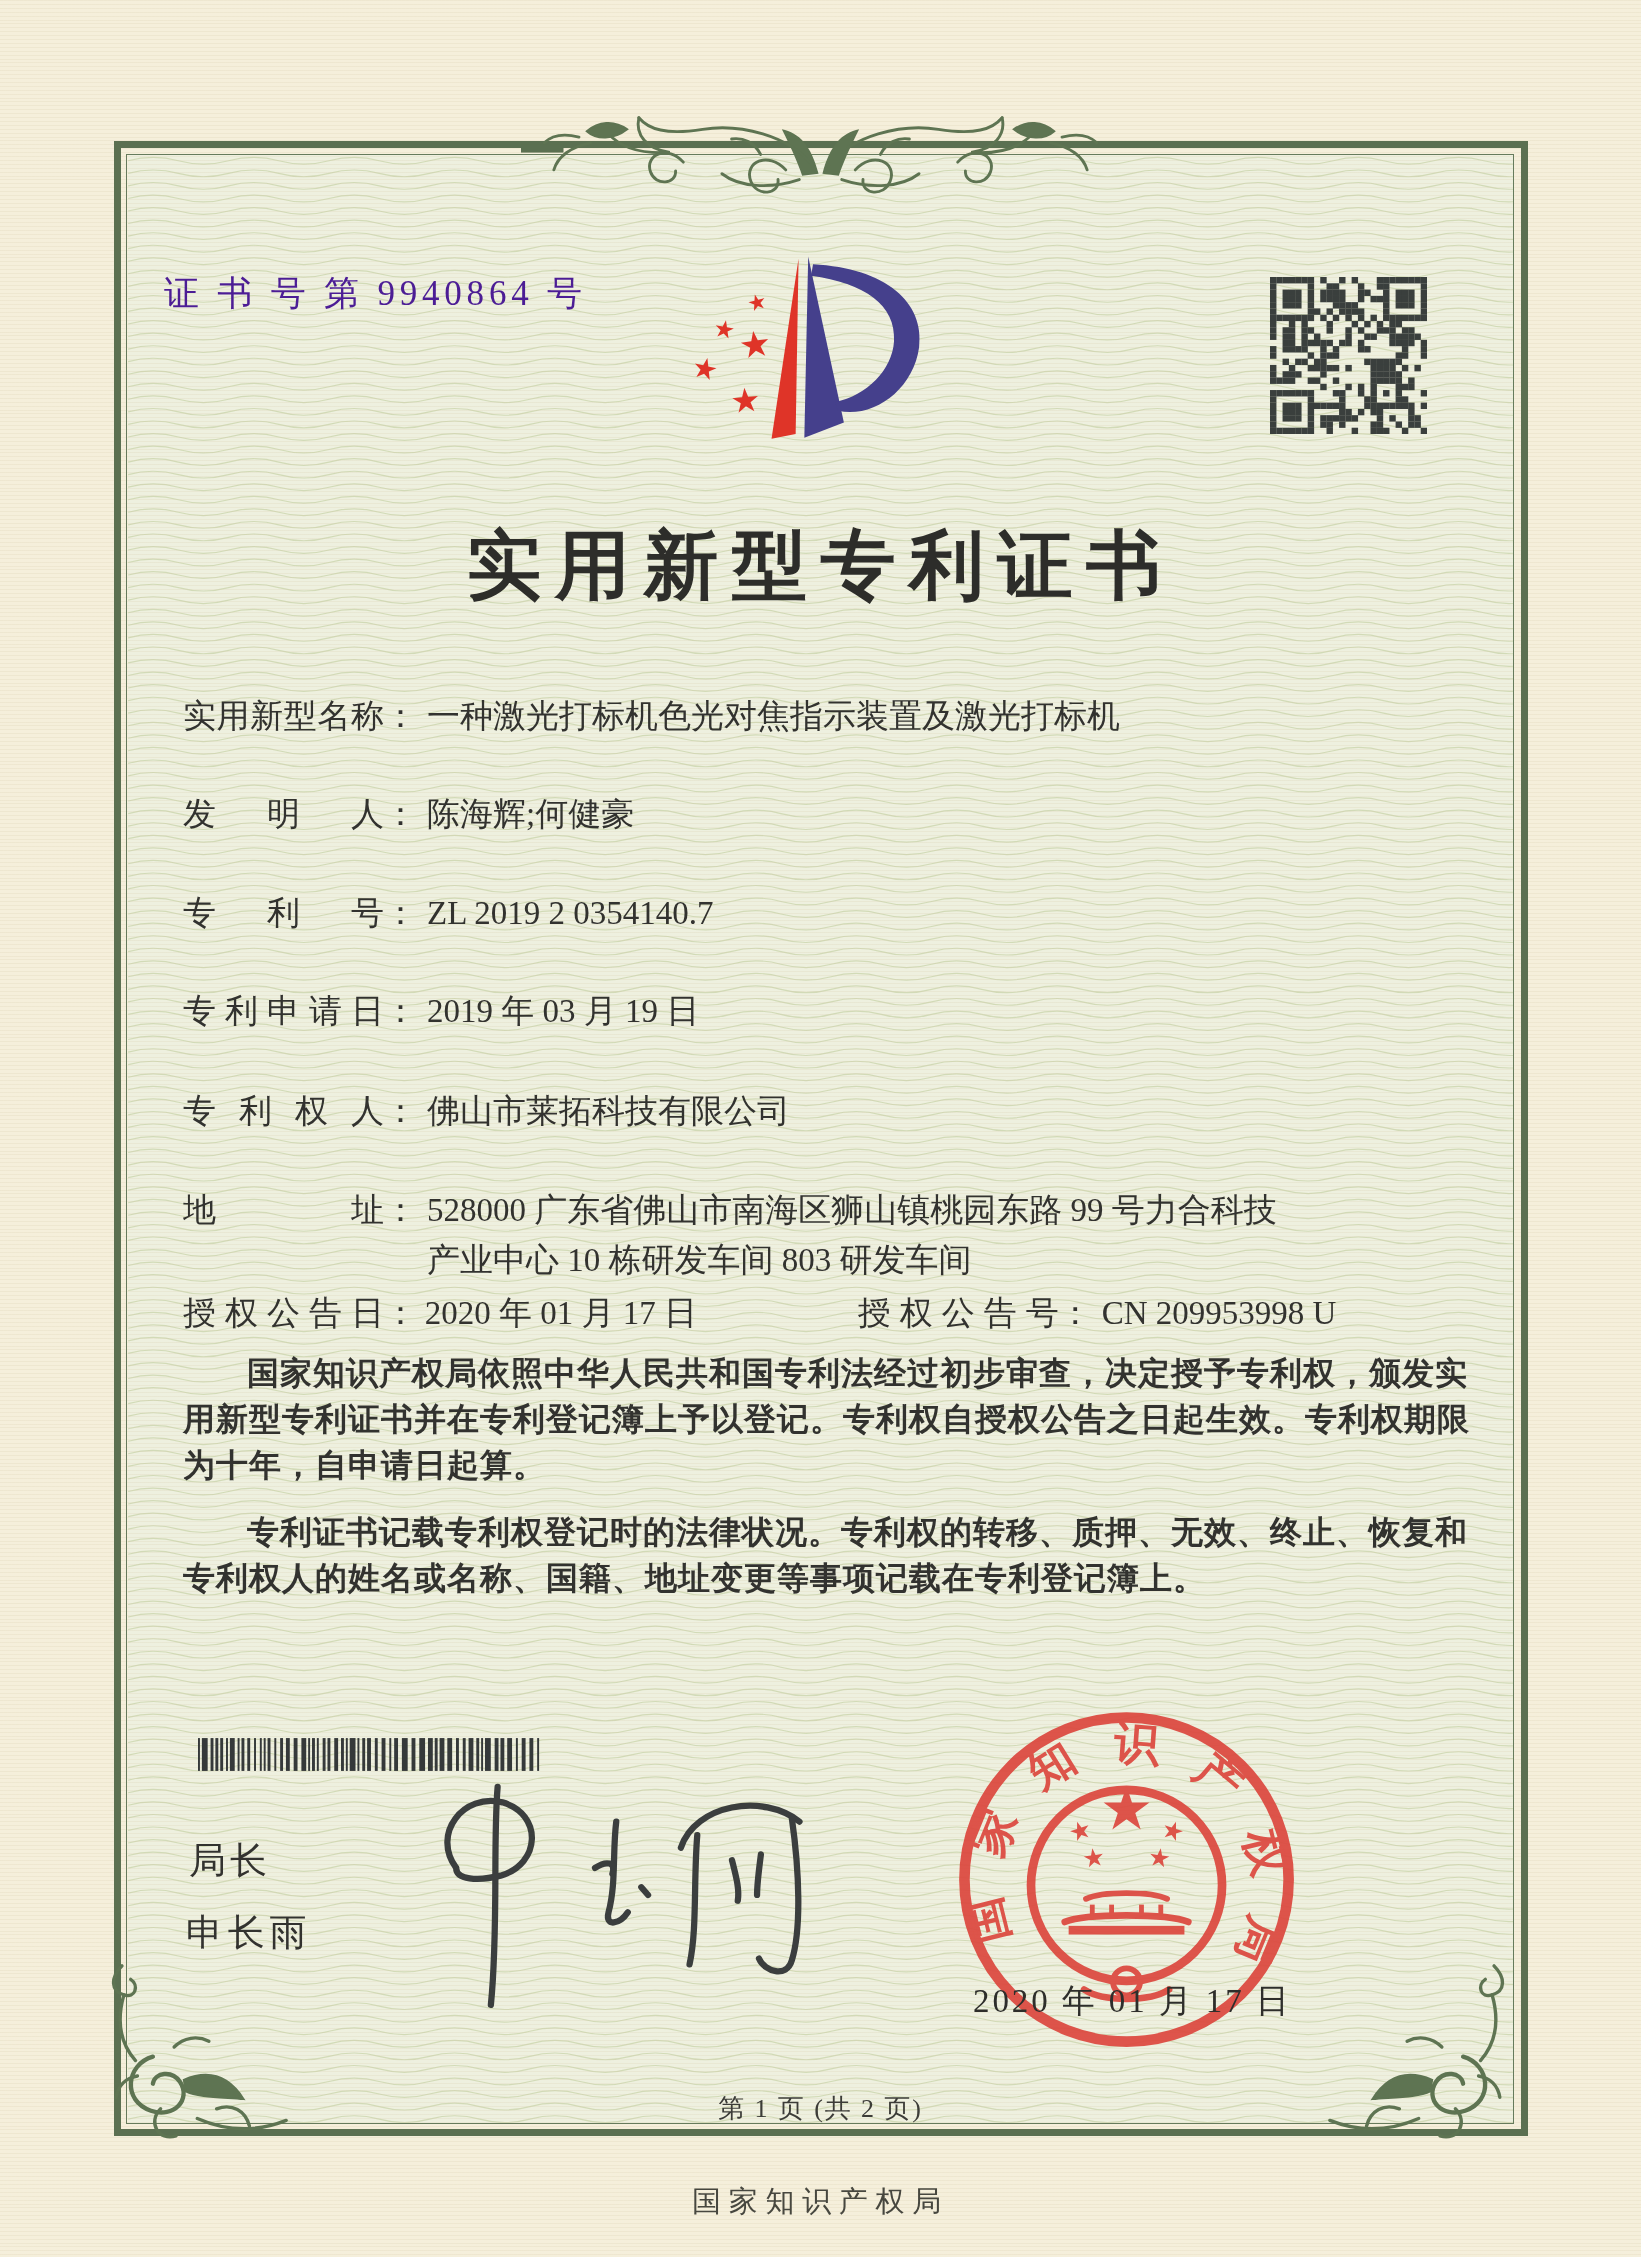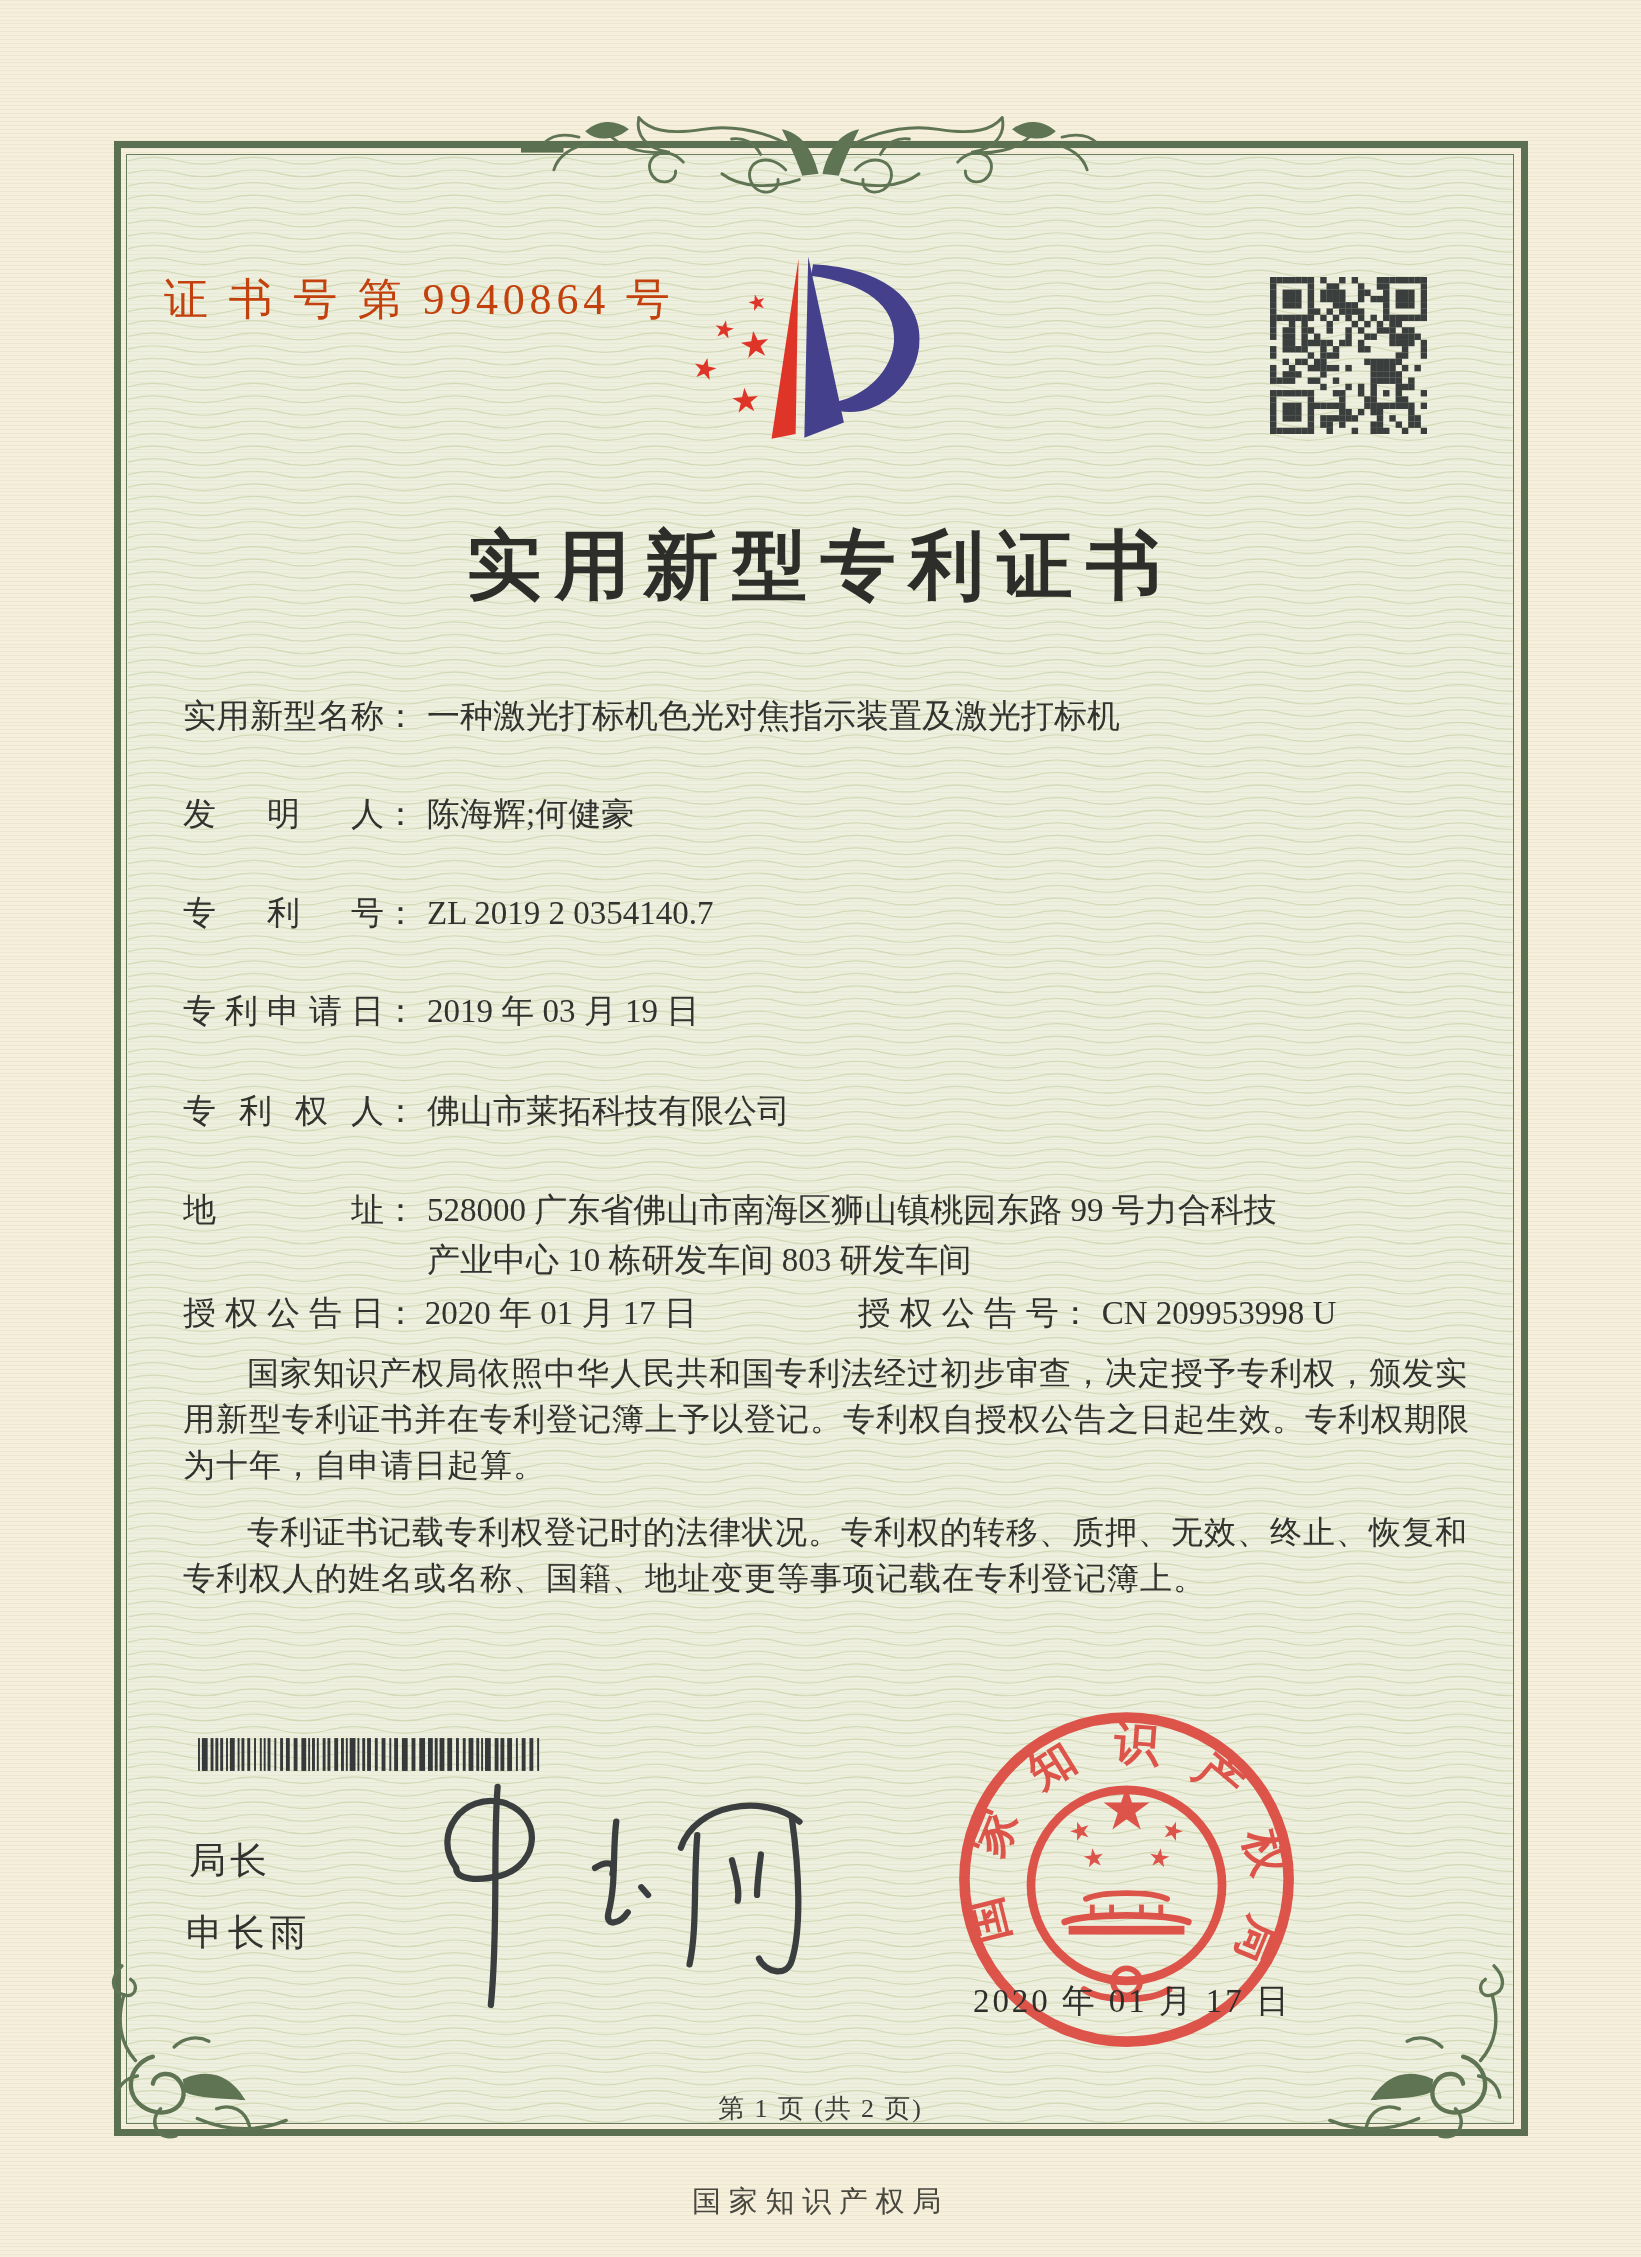"证 书 号 第 9940864" .cert-no { color: #c2410c -> #4c1d95; font-size: 44px -> 35px }
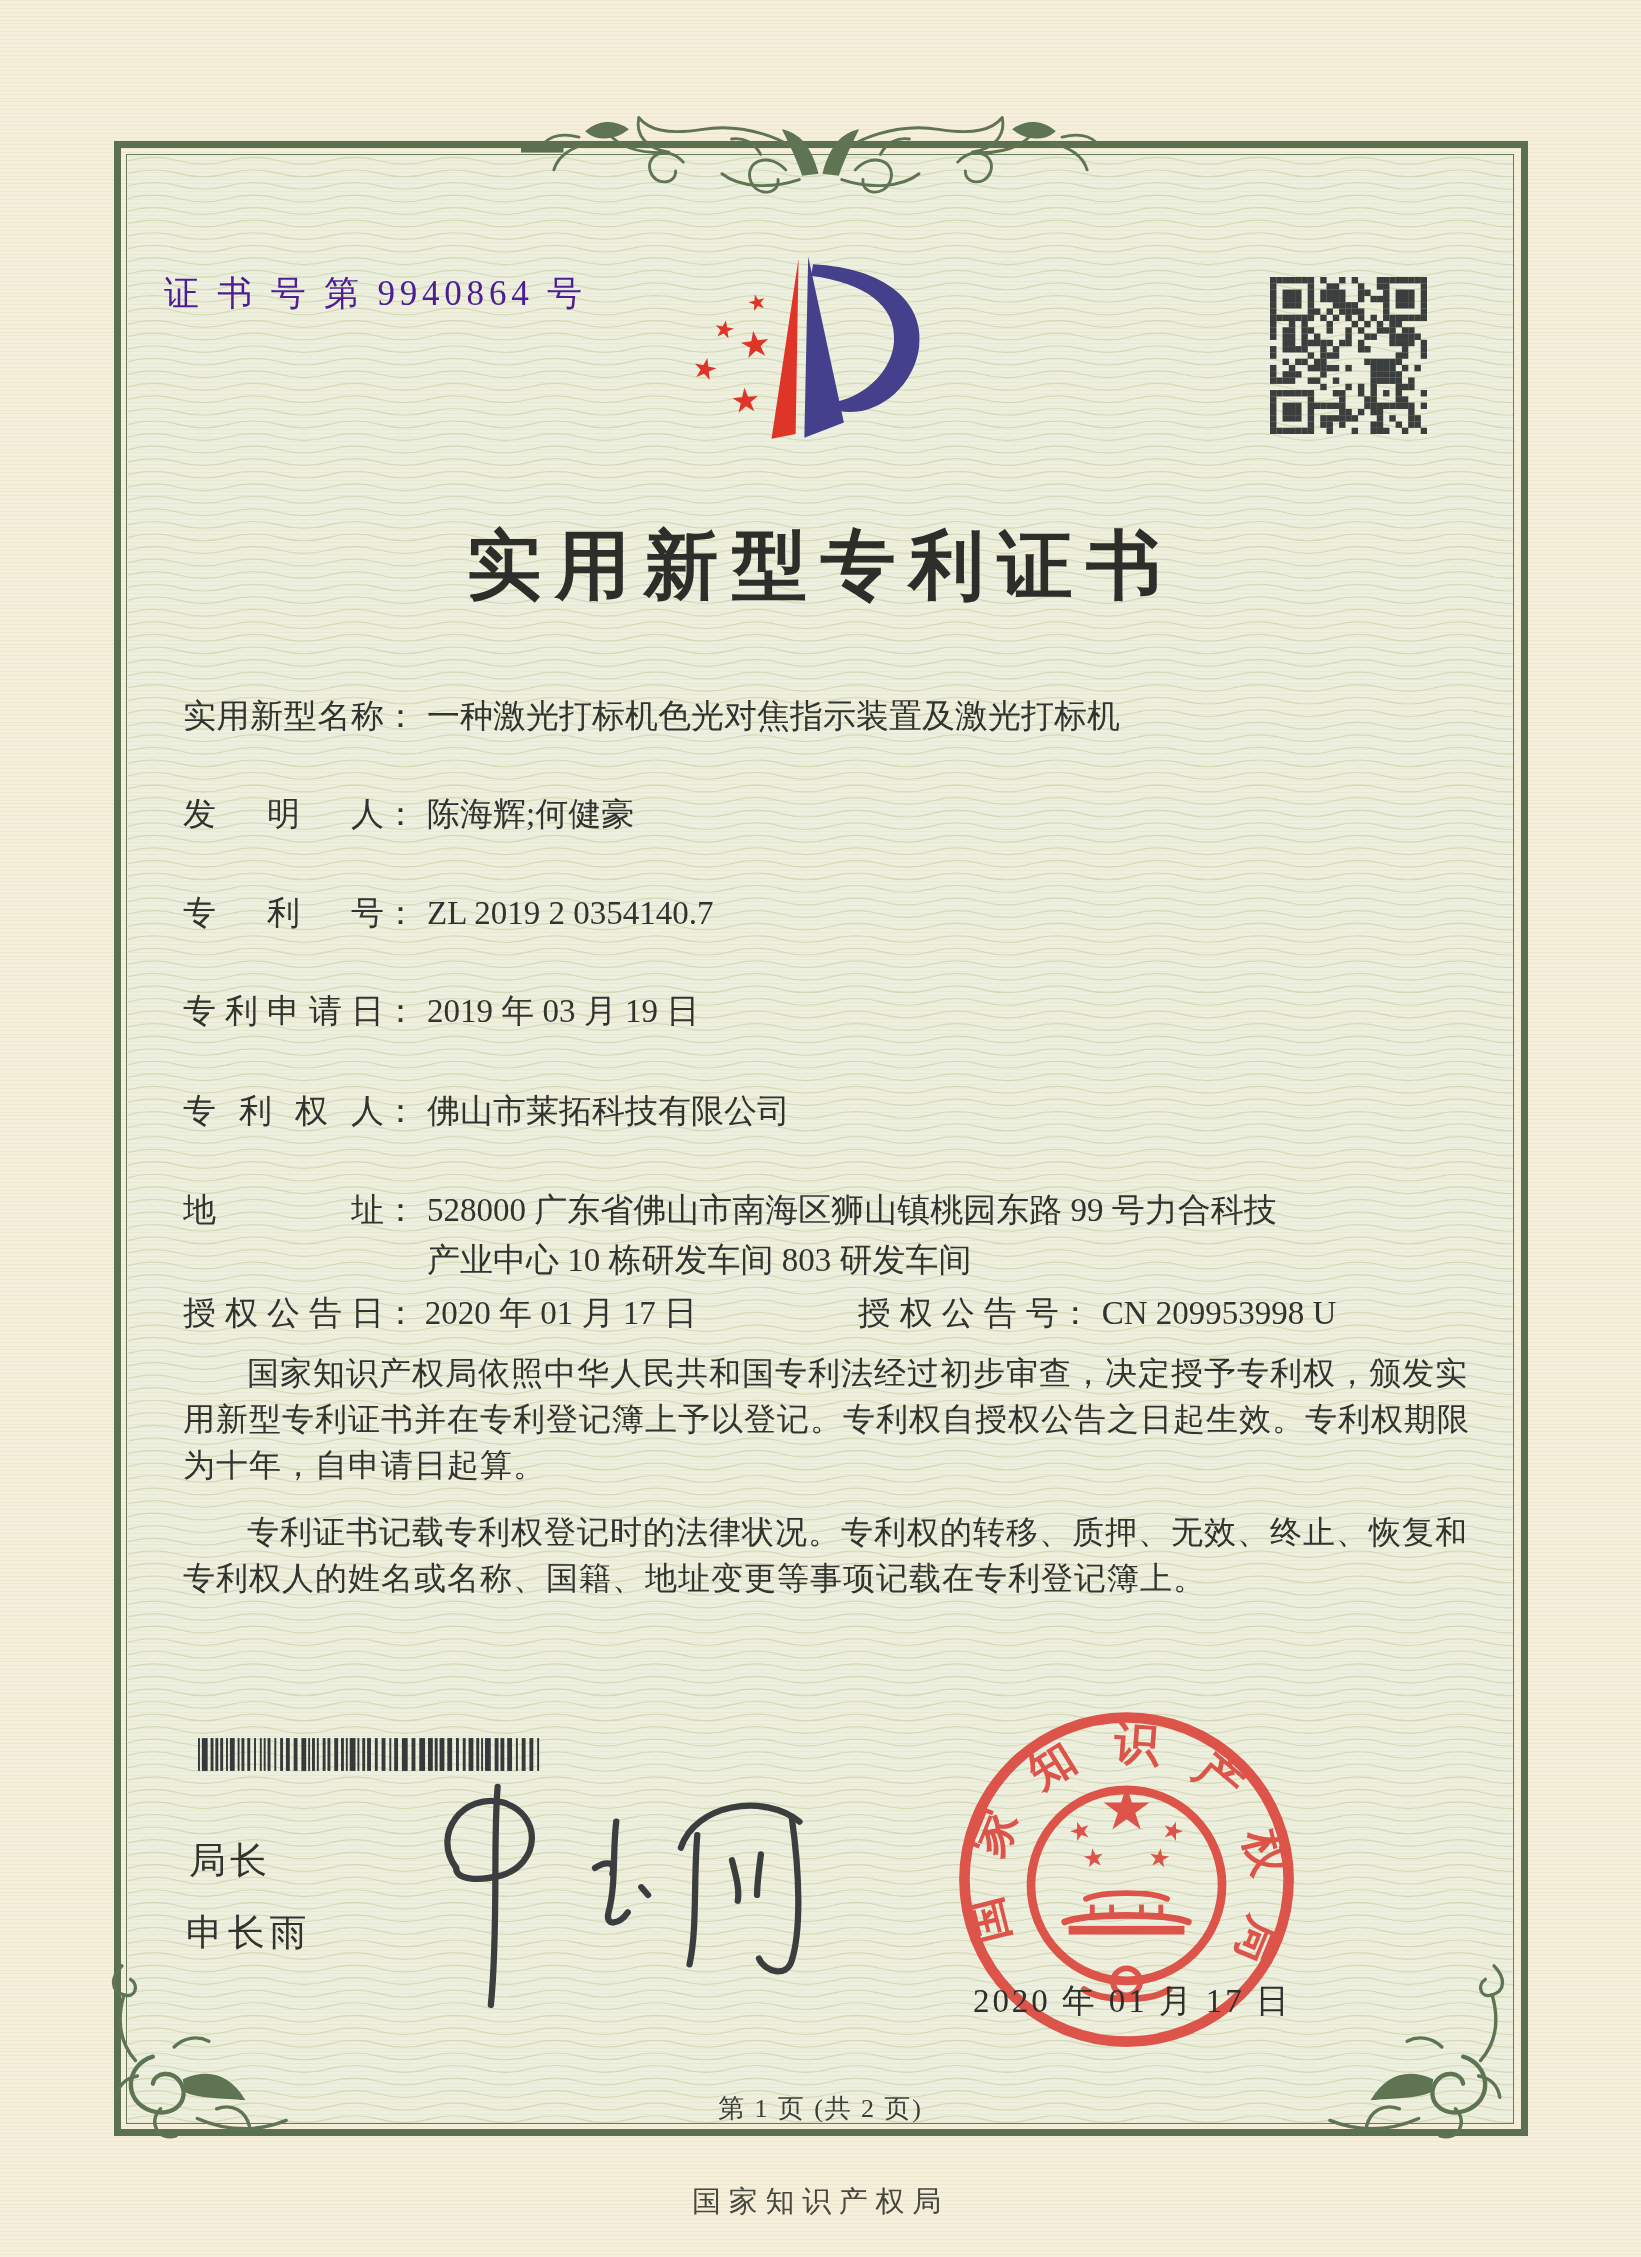"国家知识产权局依照中华人民共和国专利法经过初步审查，决定授予专利权，颁发实用新型" .paras p { font-weight: none -> bold }
